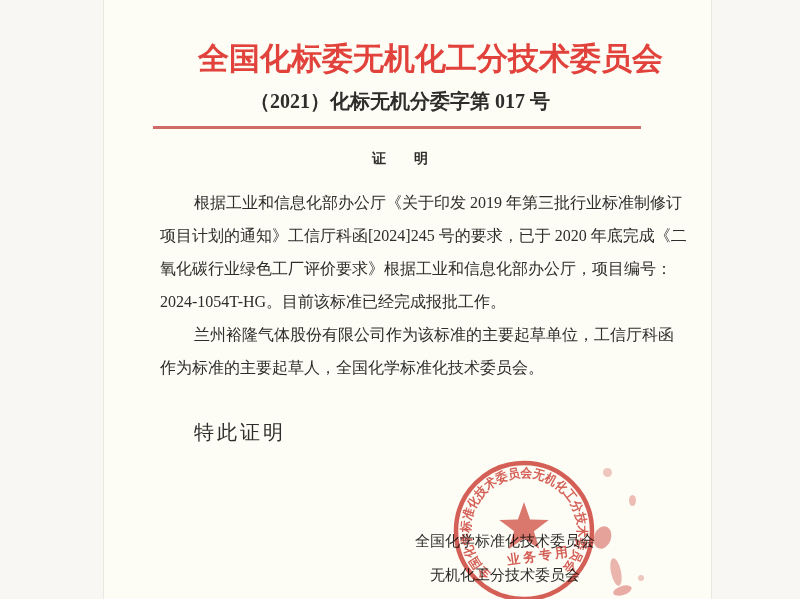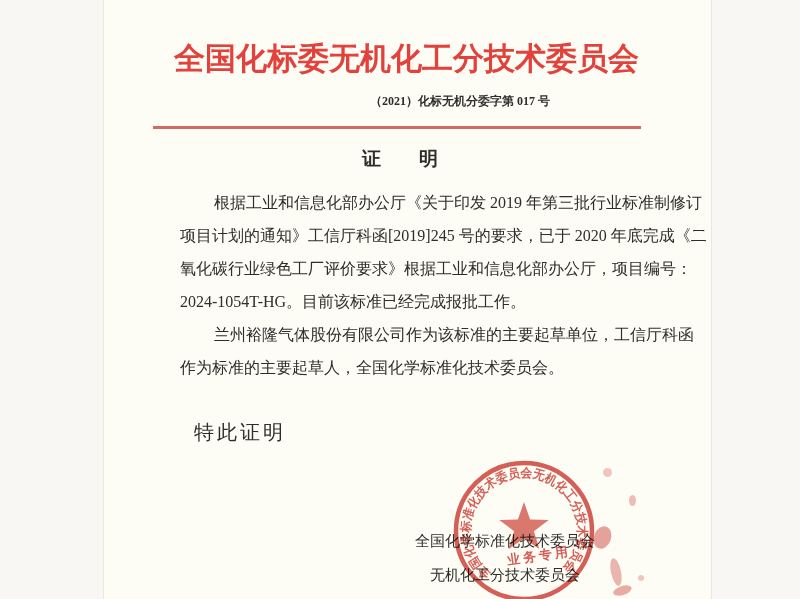"全国化标委无机化工分技术委员会" .org-title { padding-left: none -> 24px }
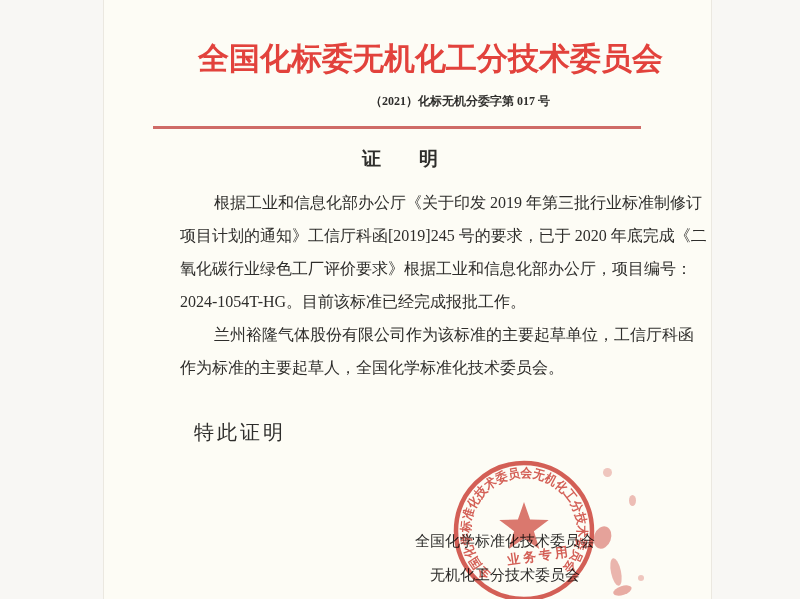"（2021）化标无机分委字第 017 号" .doc-number { font-size: 12px -> 20px; text-align: right -> left }
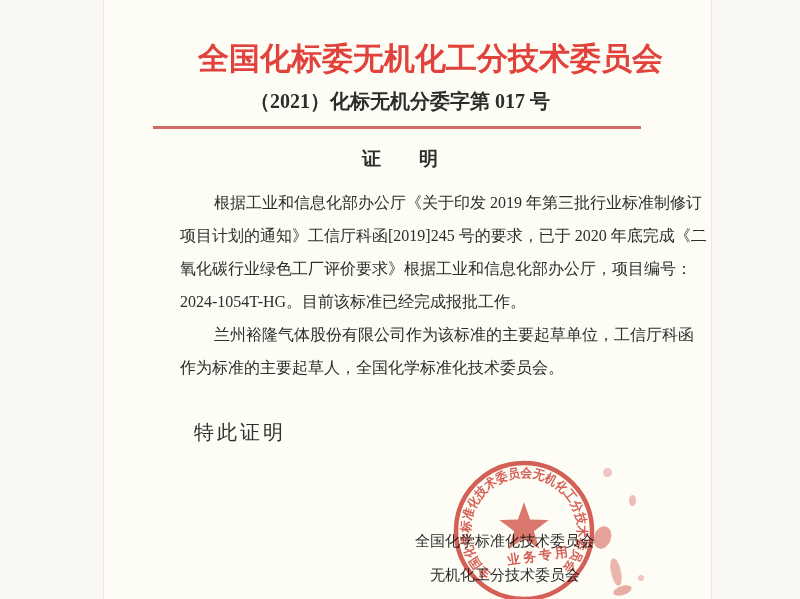"证 明" .heading { font-size: 19px -> 14px }
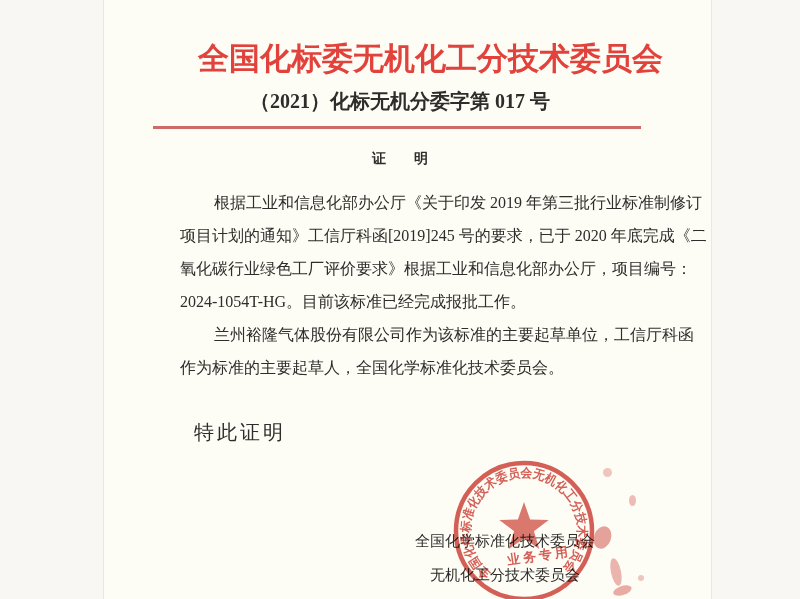"根据工业和信息化部办公厅《关于印发 2019 年第三批行业标准制修订" .body-line { margin-left: 20px -> none }
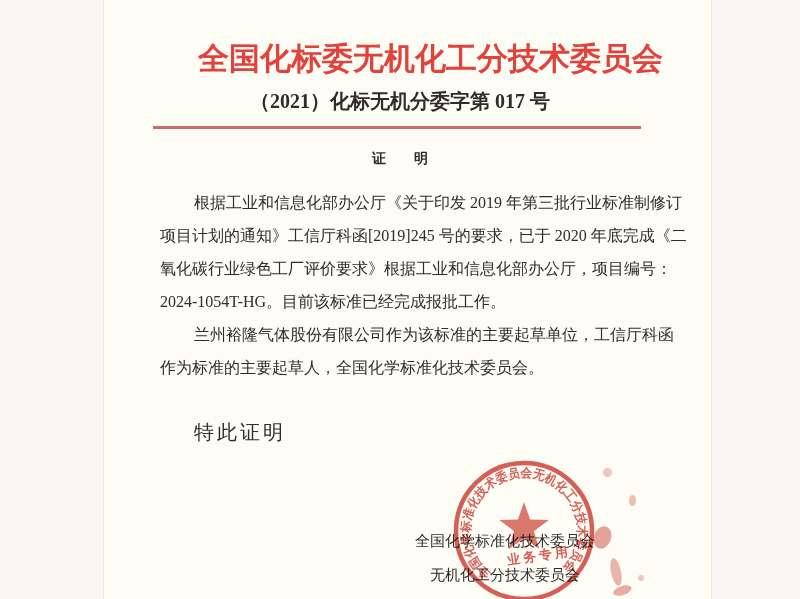"项目计划的通知》工信厅科函[2019]245 号的要求，已于 2020" div.body-line { text: 2019 -> 2024 }
